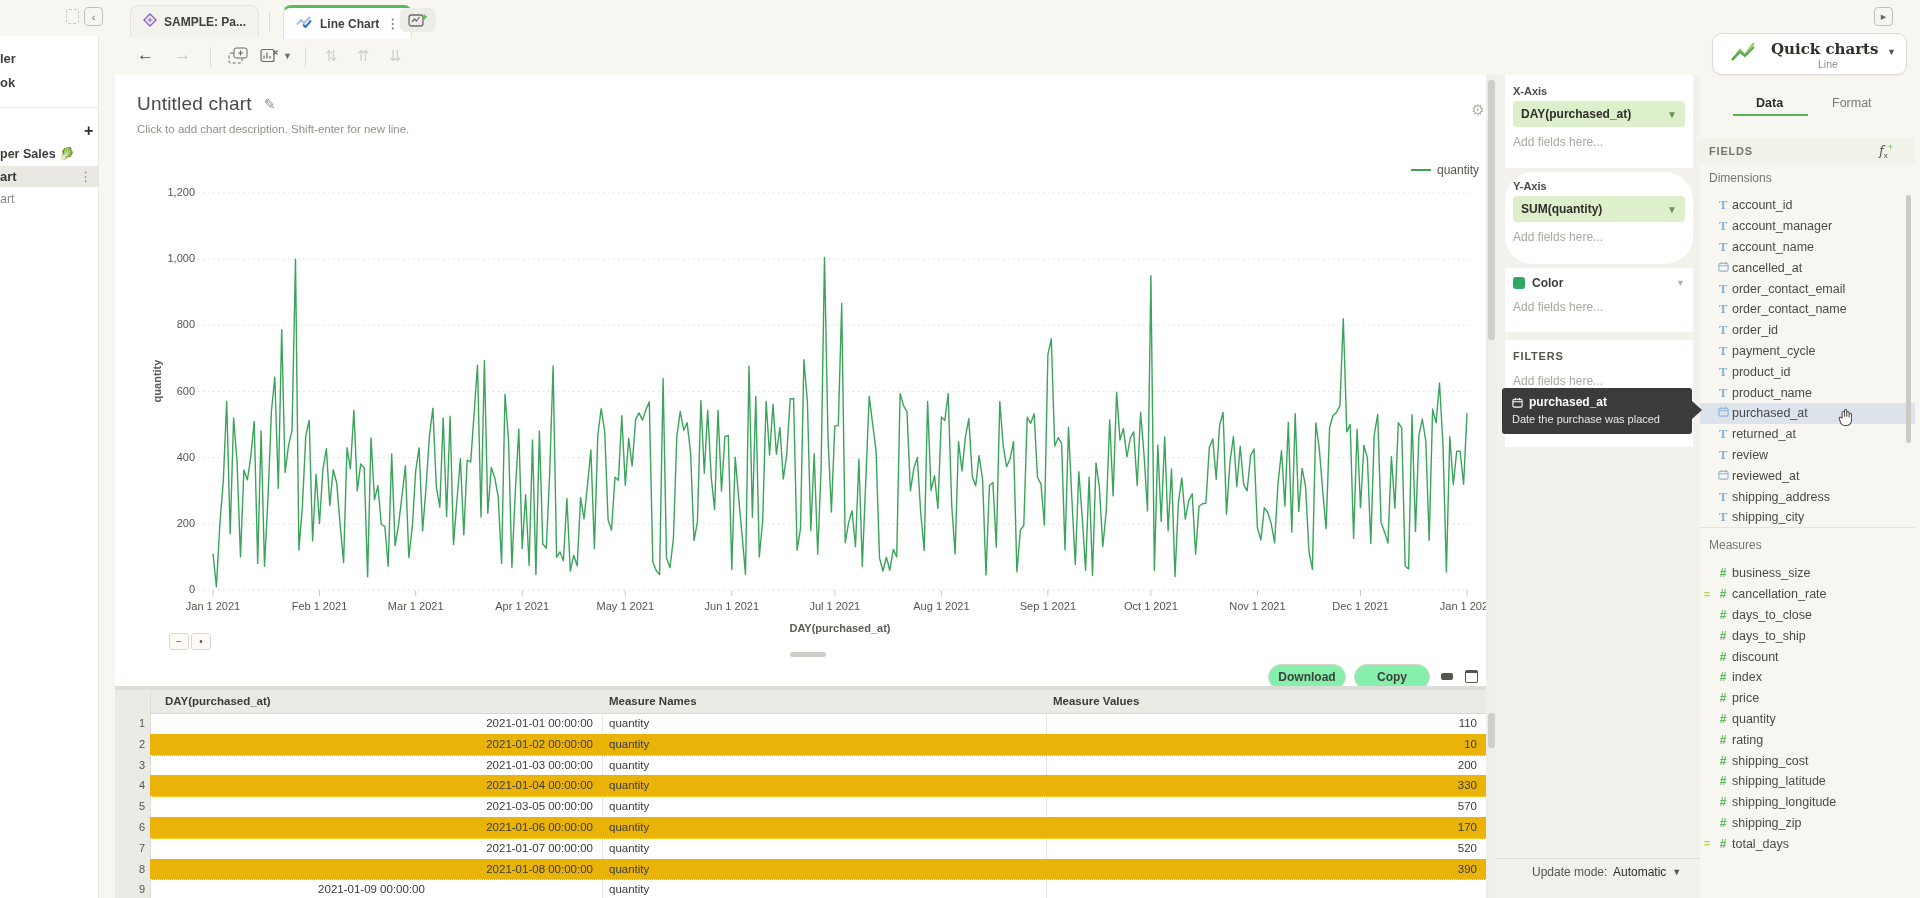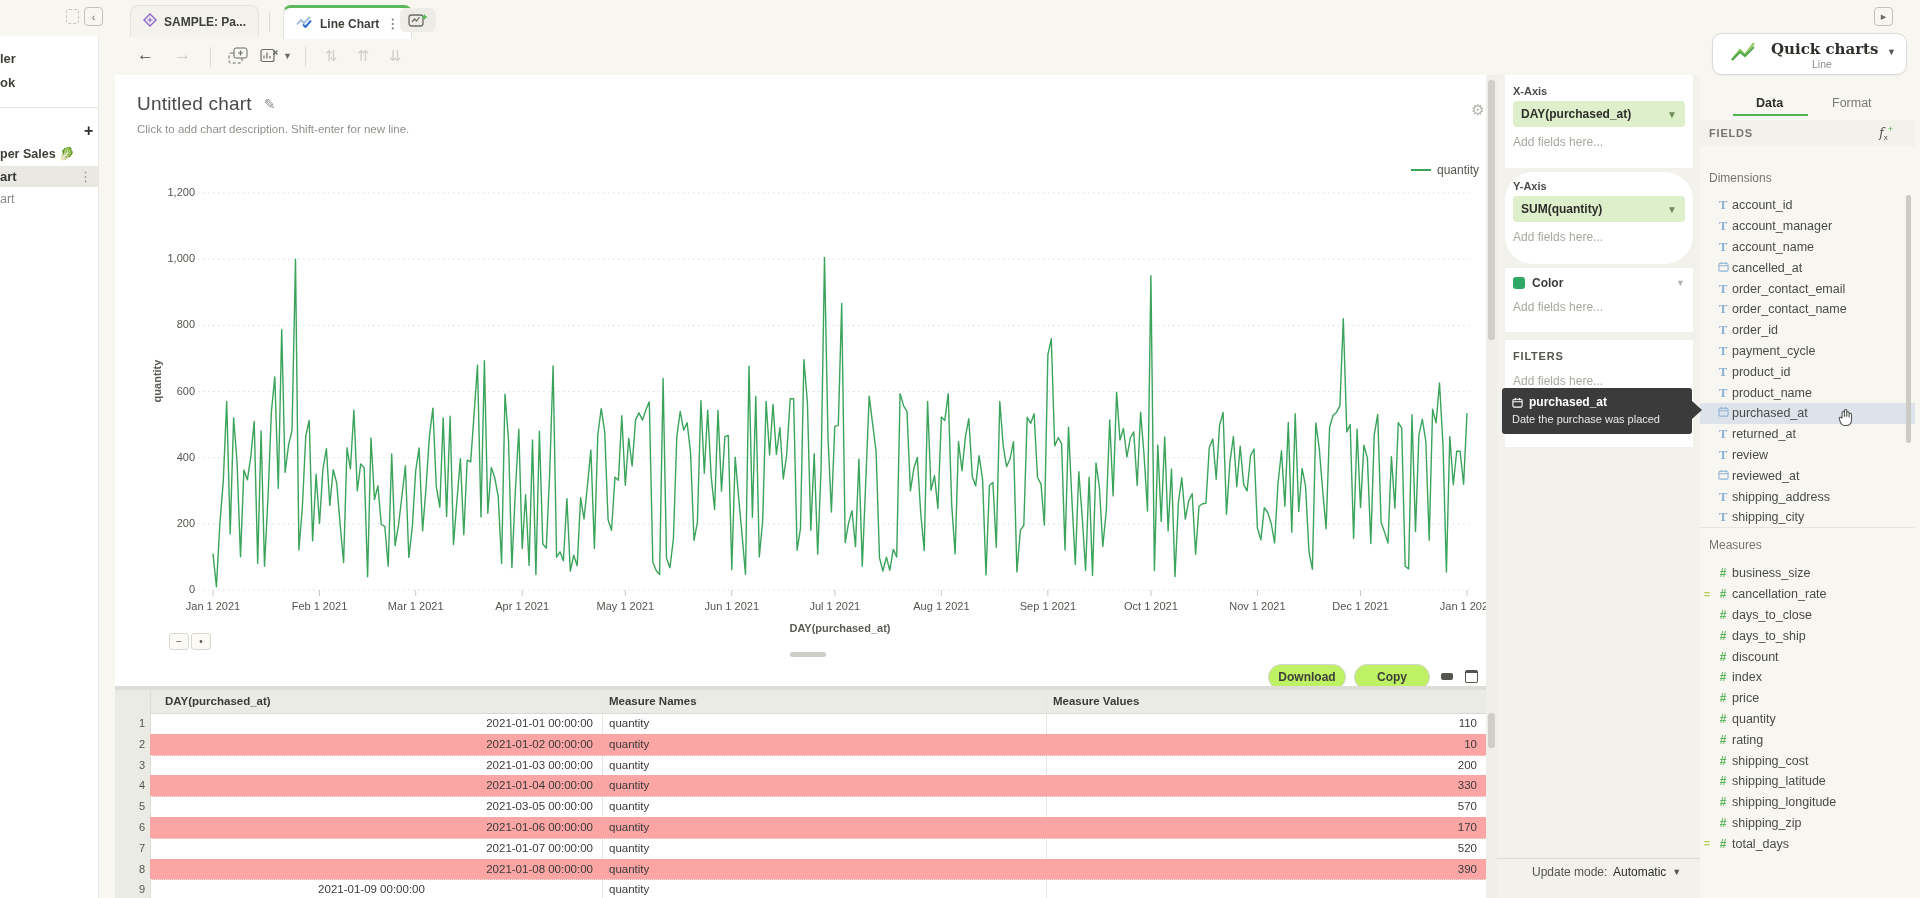"Line" .qc-sub { left: 58px -> 64px }
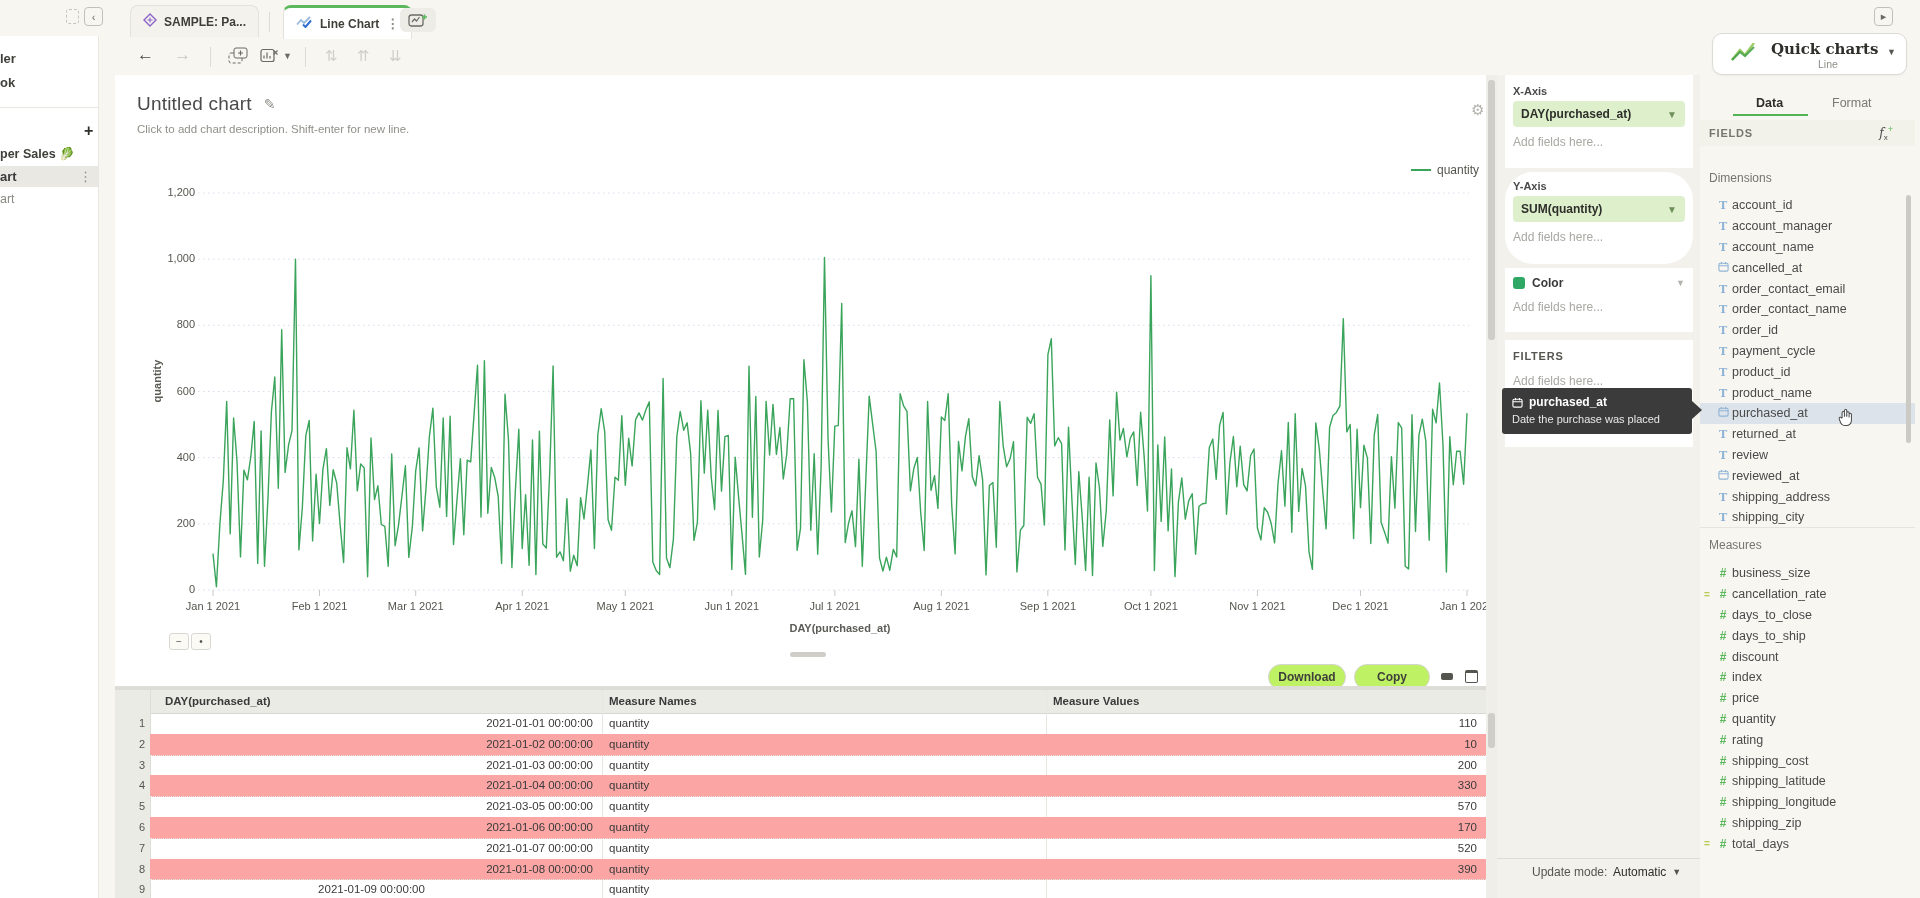"FIELDS" .fieldbar { top: 120px -> 138px }
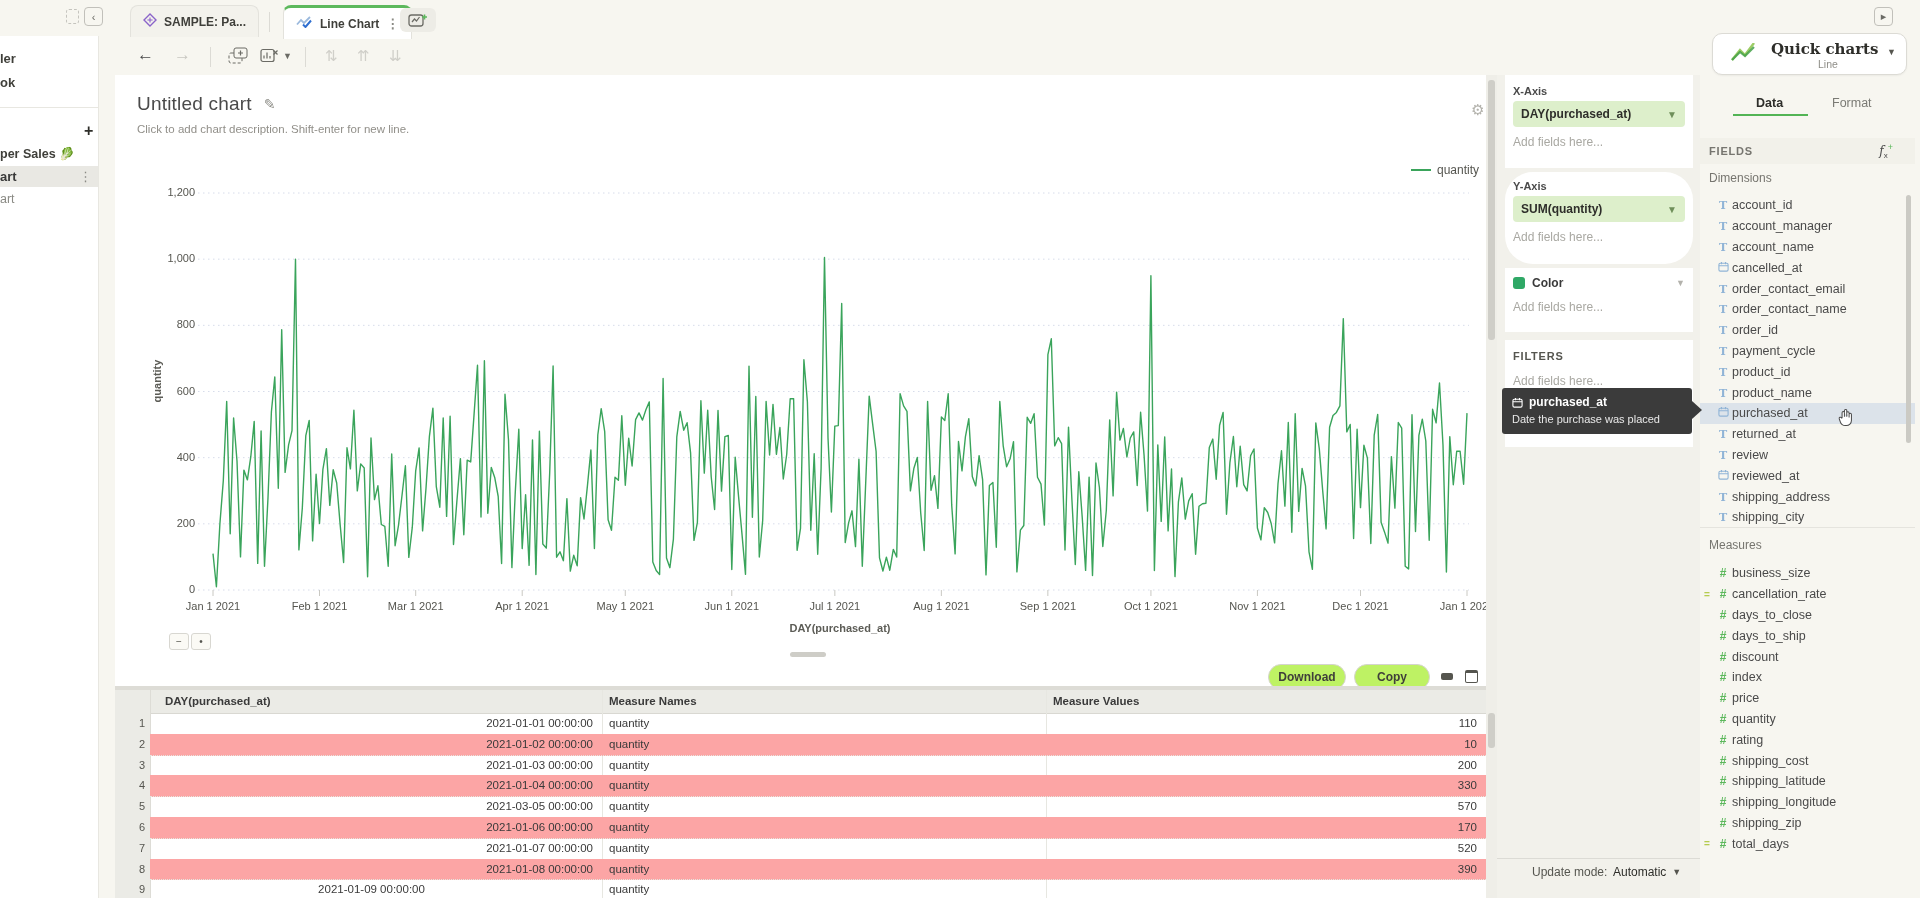"Download" .pill-btn { background: #bef264 -> #86efac }
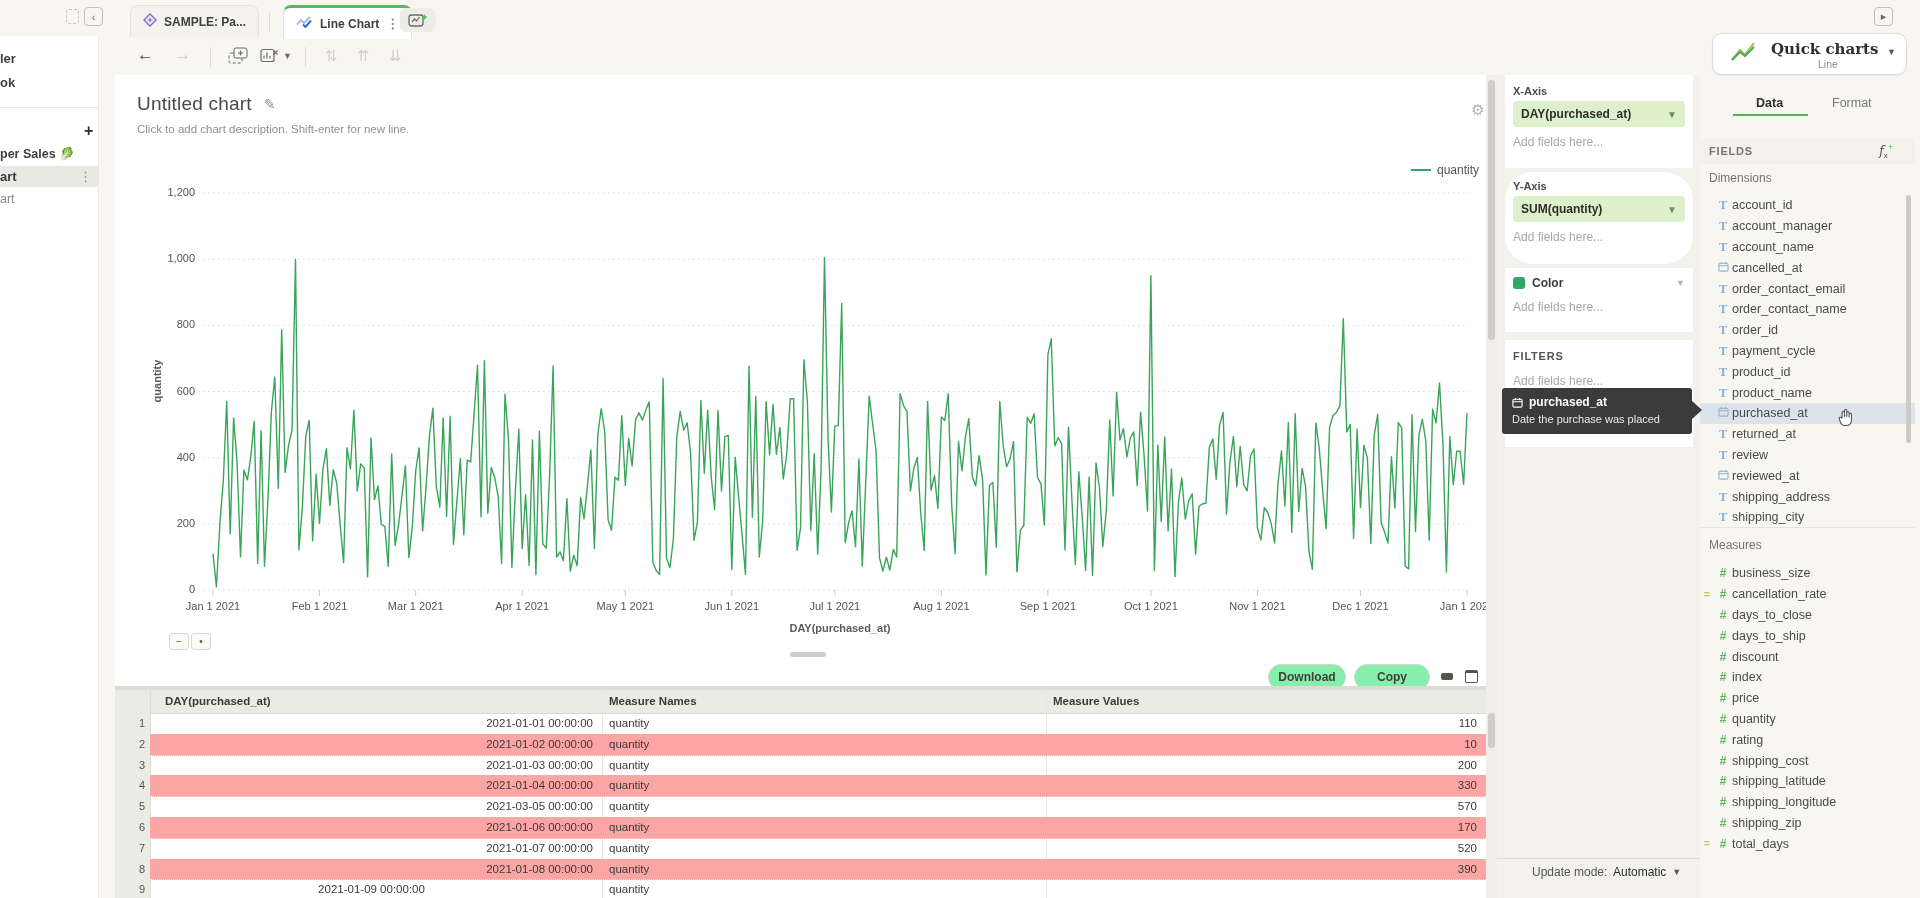"2021-01-02 00:00:00" .trow.alt { background: #fca5a5 -> #eab308 }
